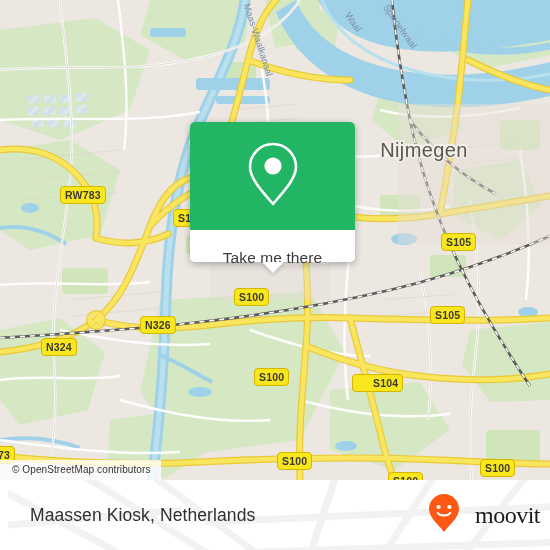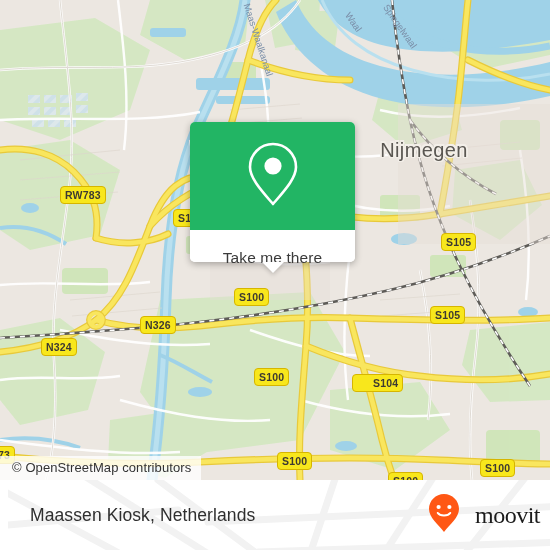"© OpenStreetMap contributors" .attrib { font-size: 13px -> 10px }
